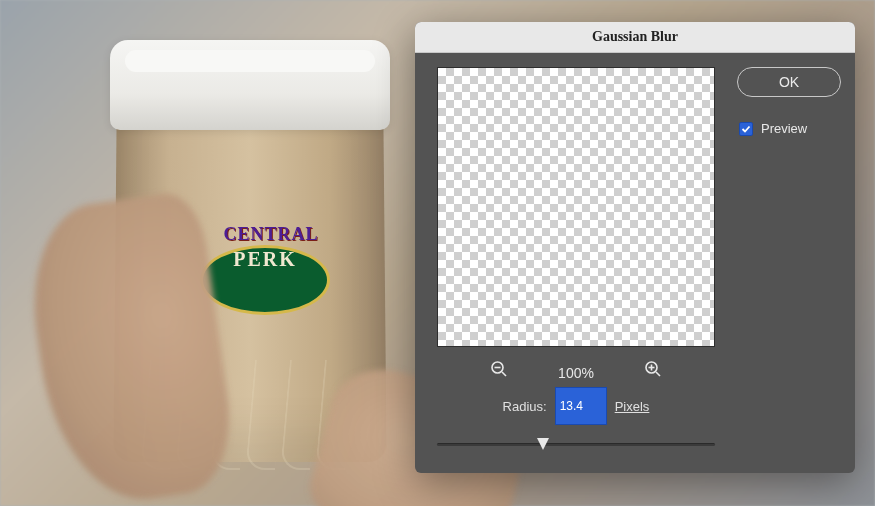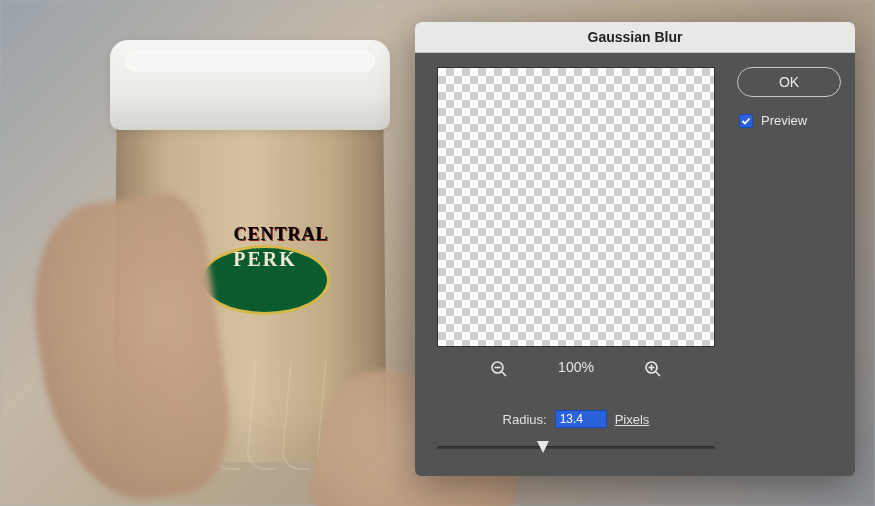"Gaussian Blur" .dialog-title { font-family: none -> Liberation Serif, serif }
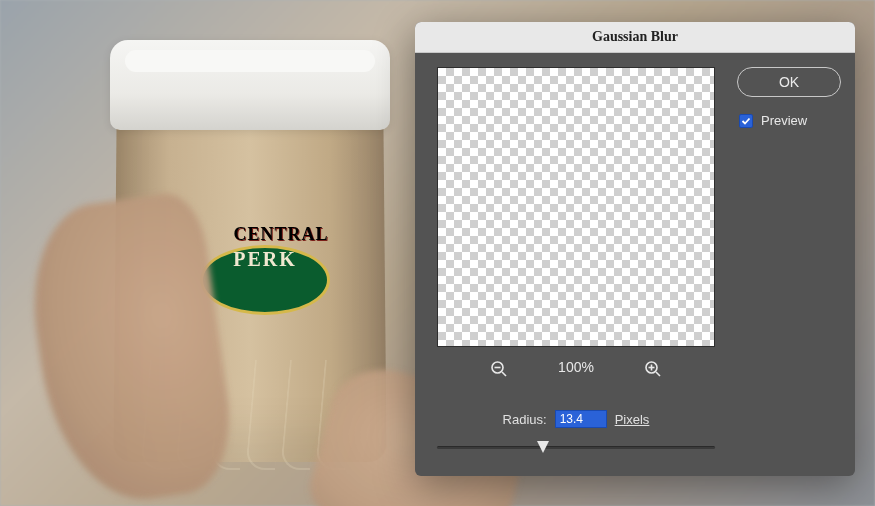"OK" .right-col { gap: 10px -> none }
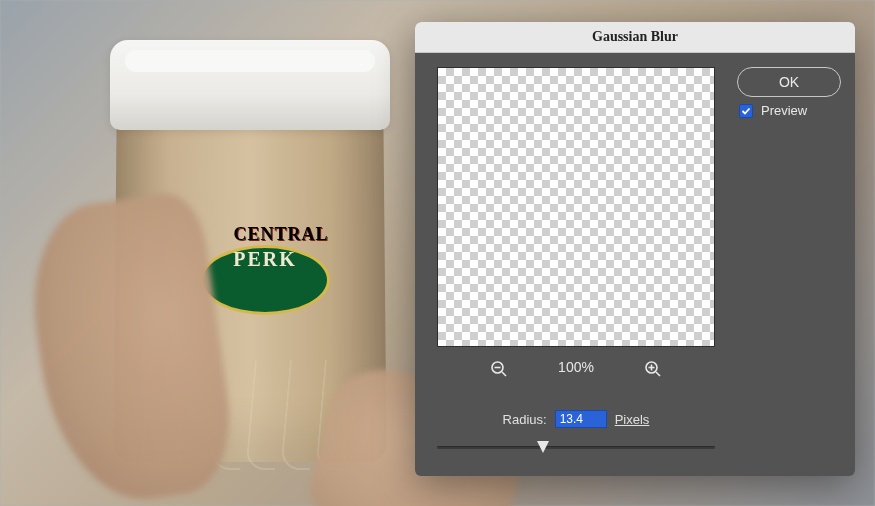"Preview" .preview-check { margin-top: 6px -> 24px }
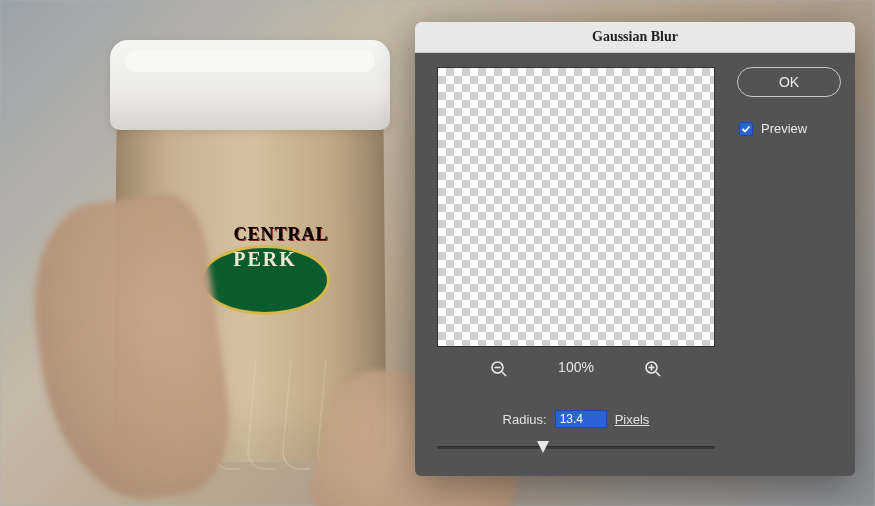"CENTRAL" .logo-text-central { color: #000000 -> #4c1d95; left: 16px -> 6px }
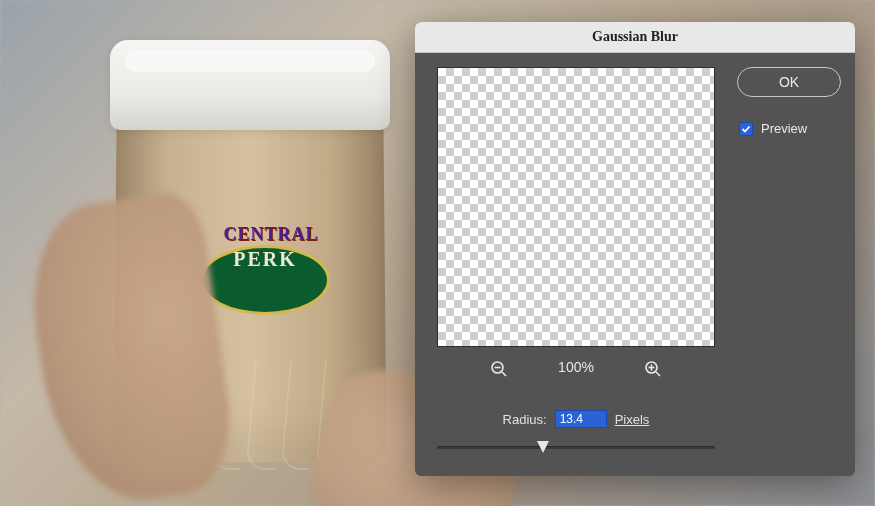"100%" .zoom-row { align-items: flex-start -> flex-end }
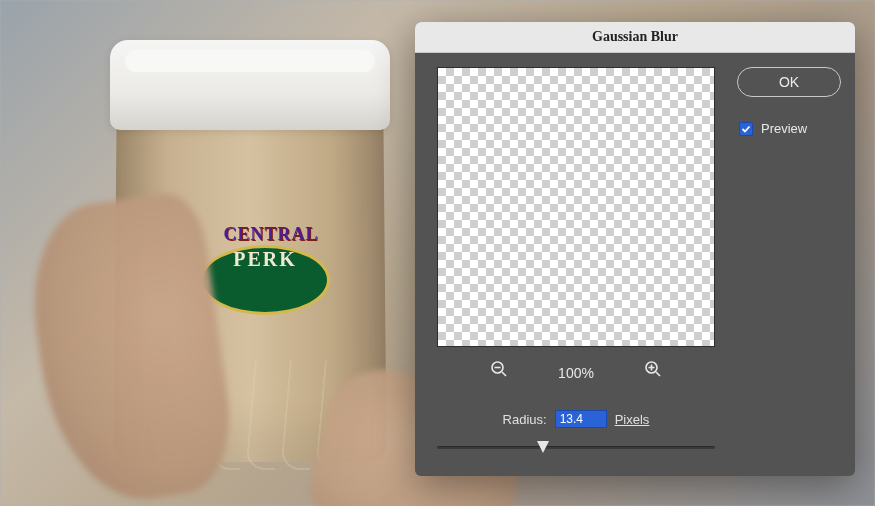"Radius:" .radius-row { margin-top: 29px -> 6px }
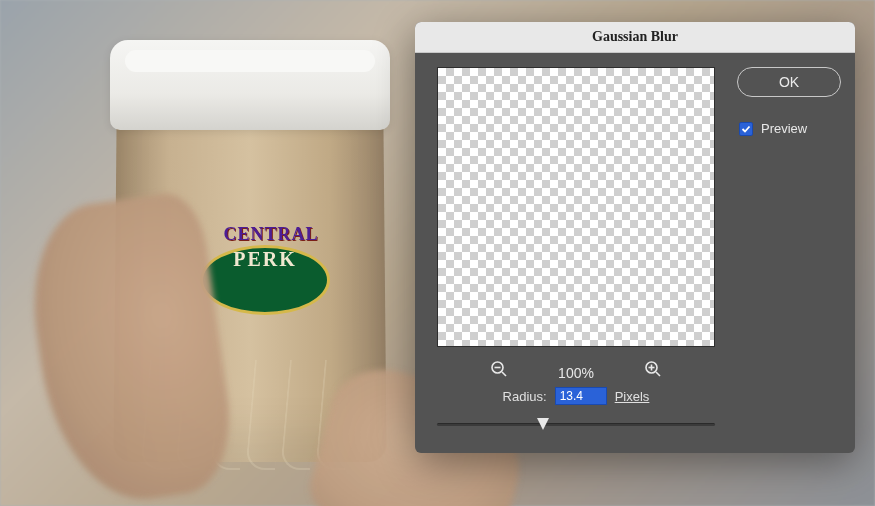"13.4" .radius-input { height: 18px -> 38px }
